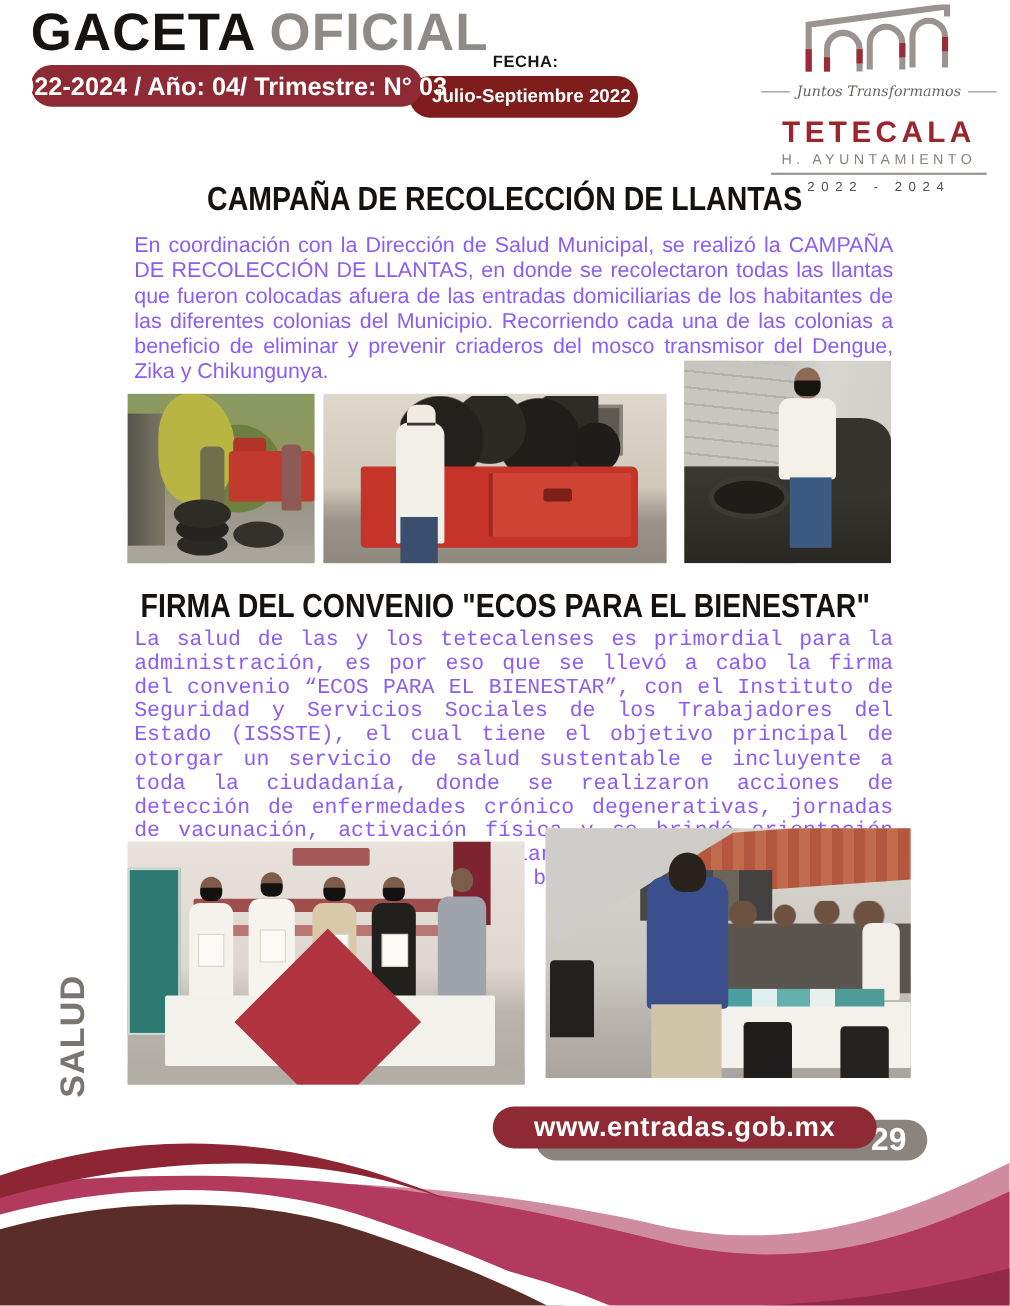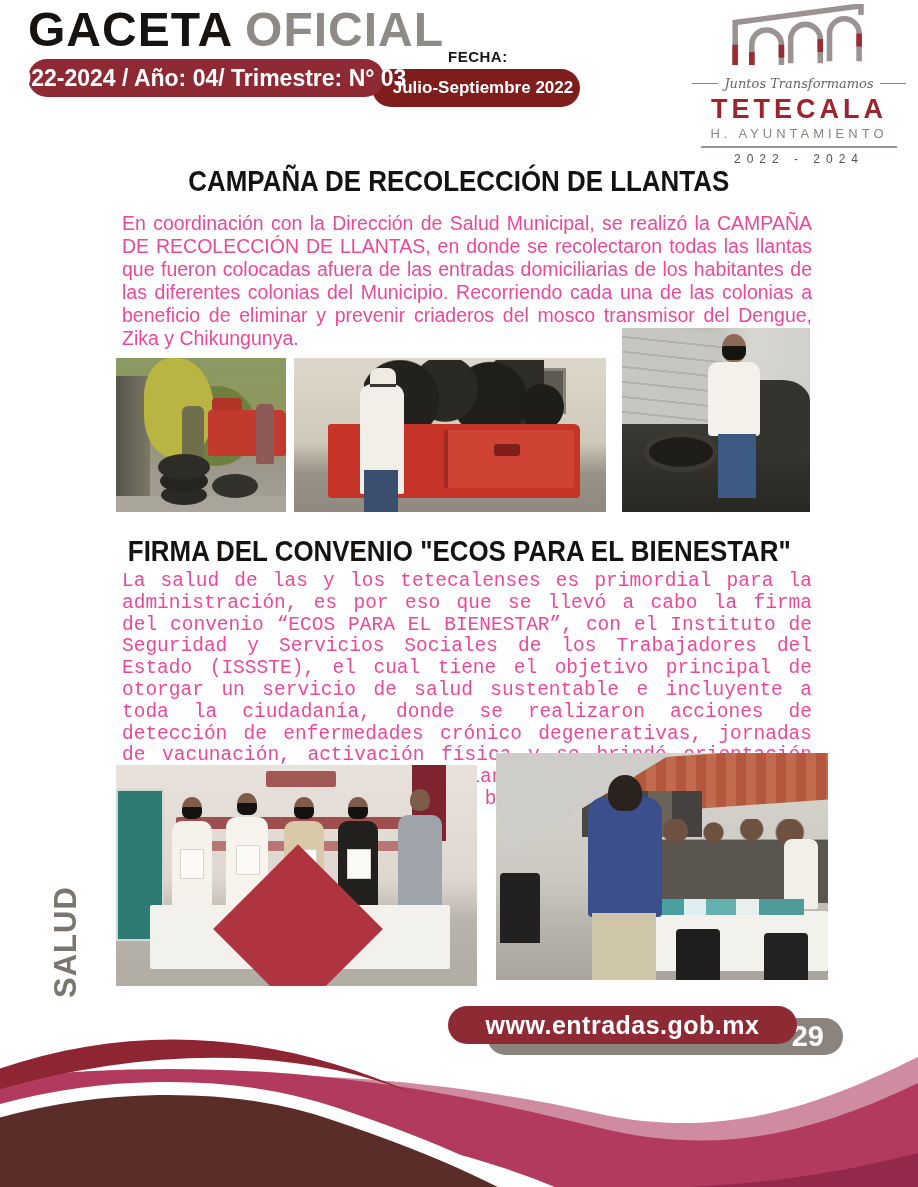"TETECALA" .logo-name { margin-top: 3px -> 14px }
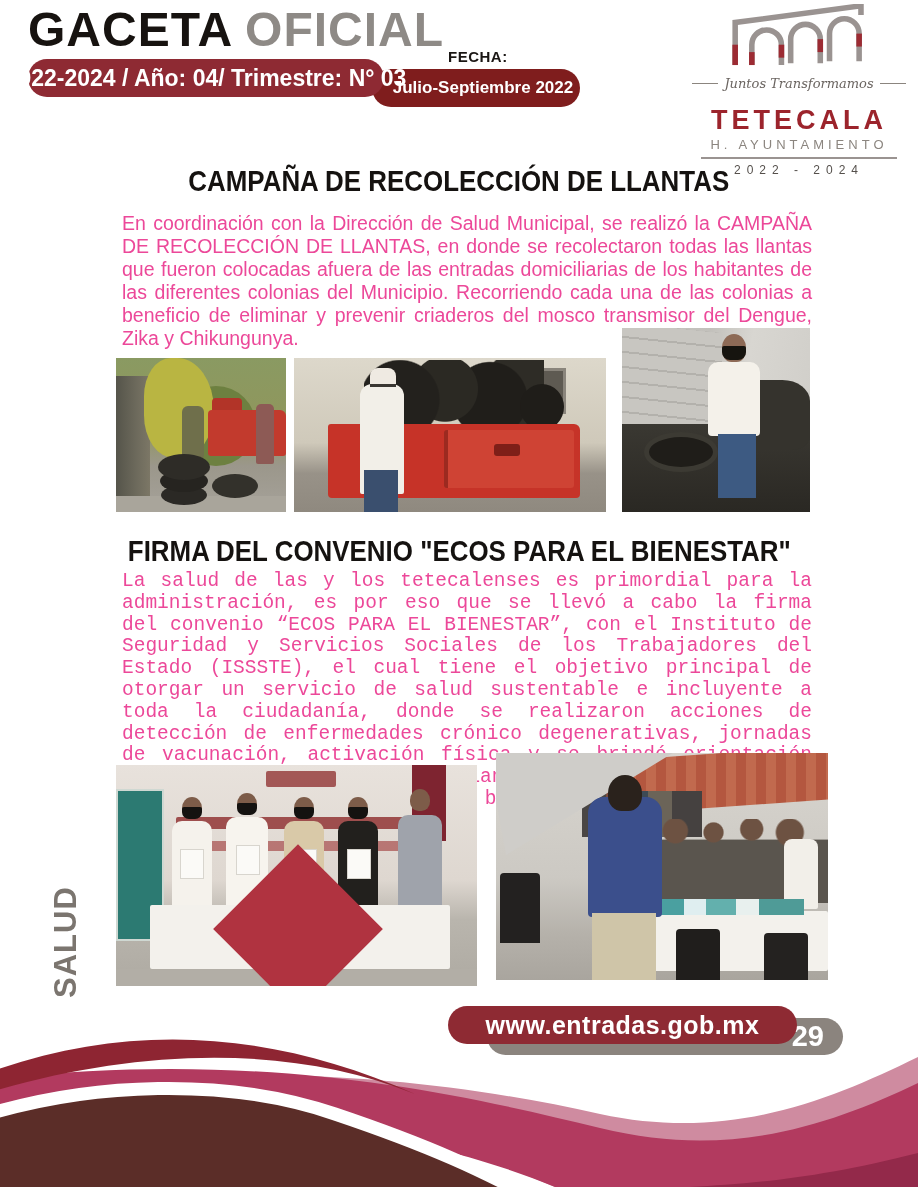"En coordinación con la Dirección" .body-text { color: #ec4899 -> #8b5cf6 }
